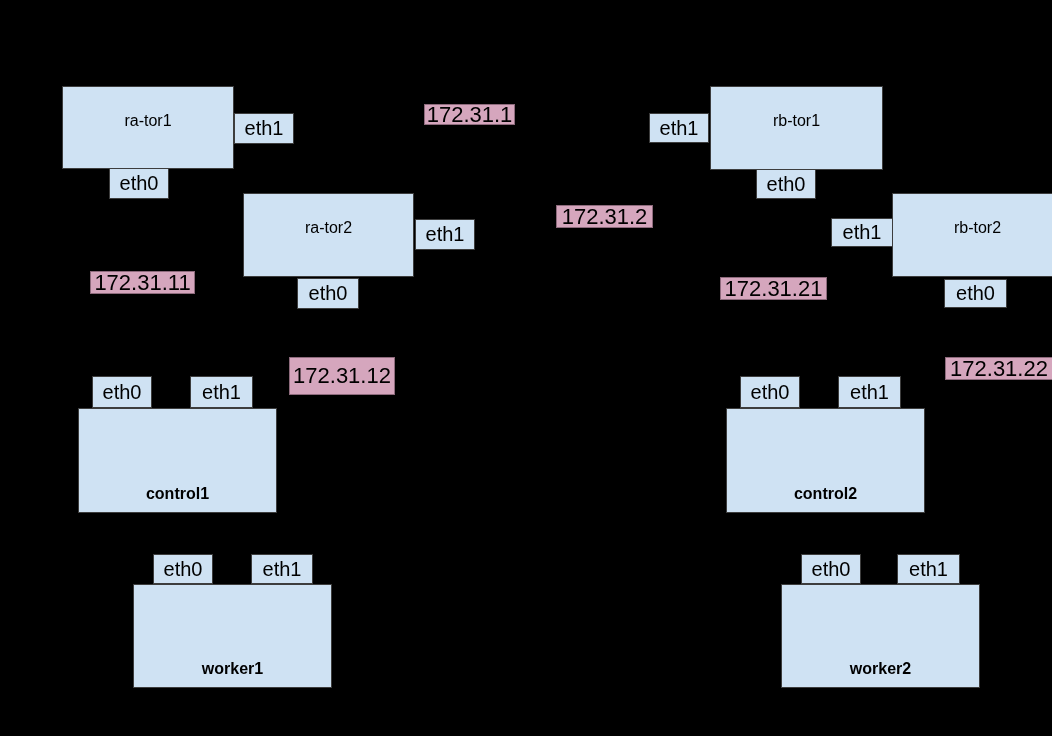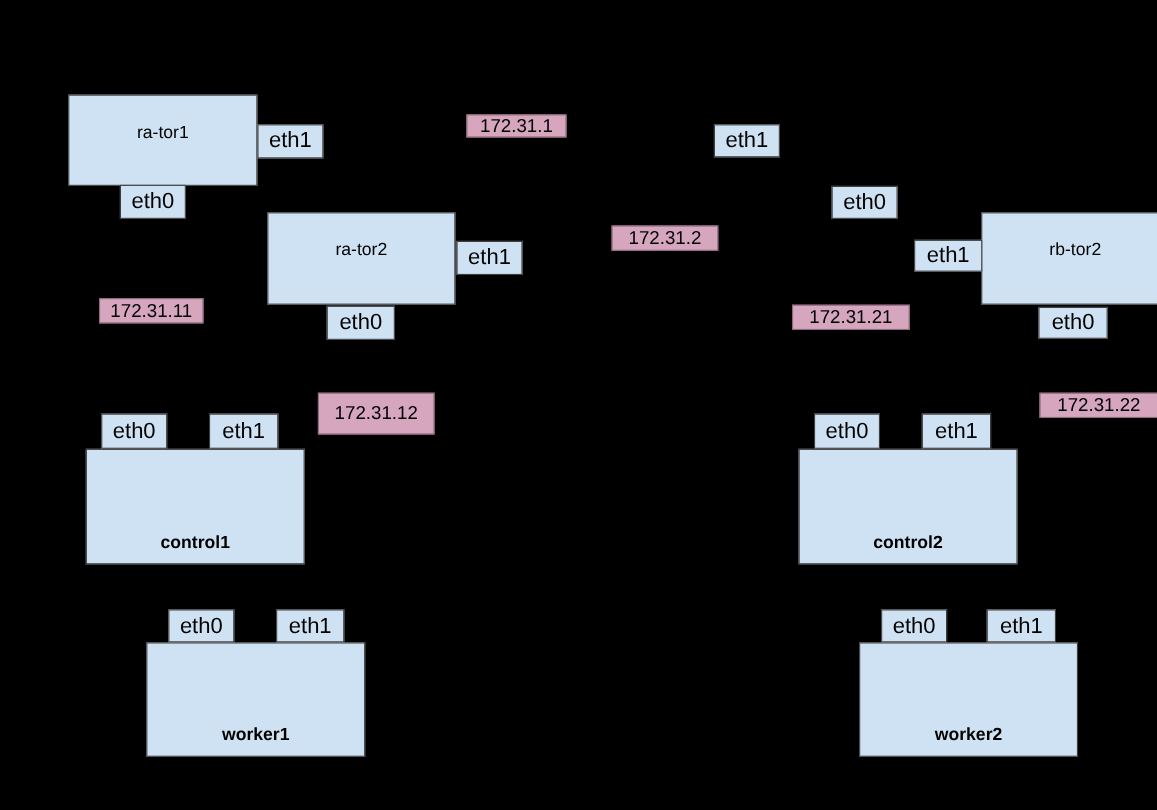"172.31.1" .ip { font-size: 17px -> 22px }
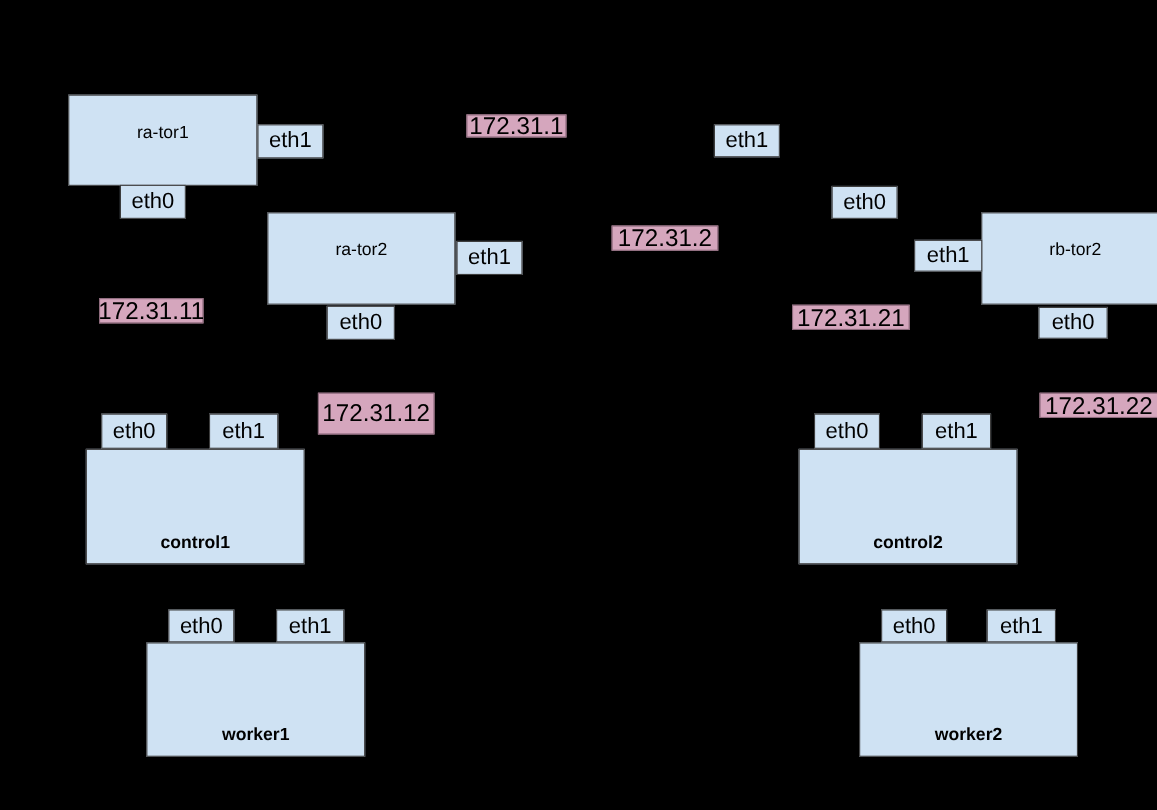"rb-tor1" div.node { html: none -> <div> <div>rb-tor1</div> </div> }
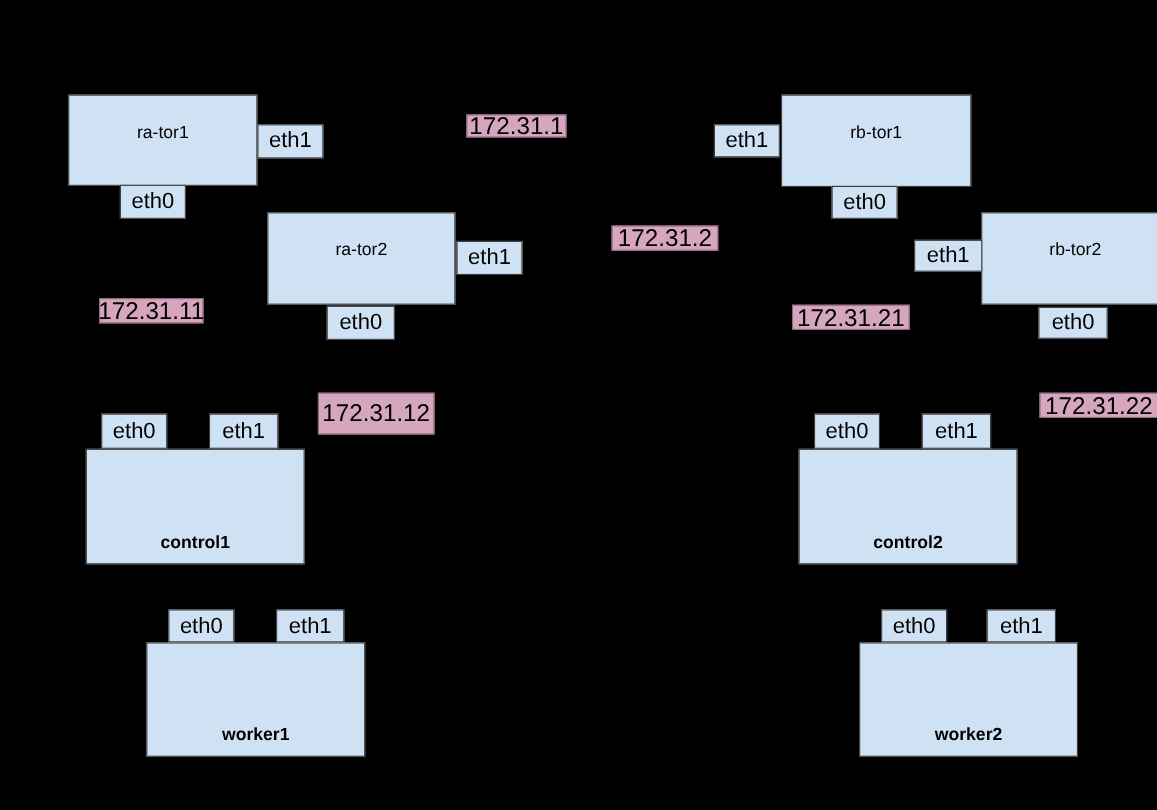"172.31.11" div.ip { width: 95px -> 105px }
